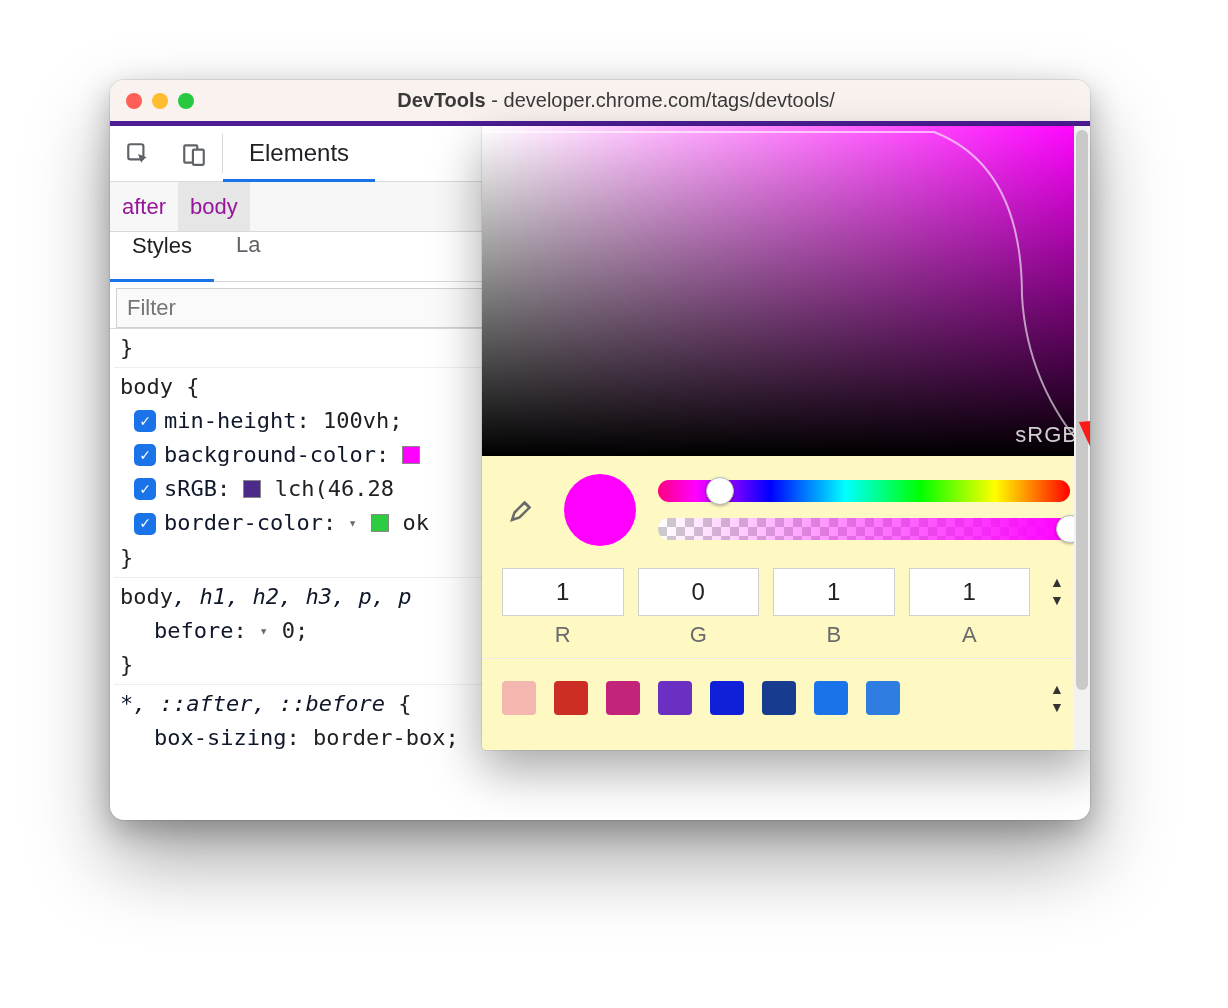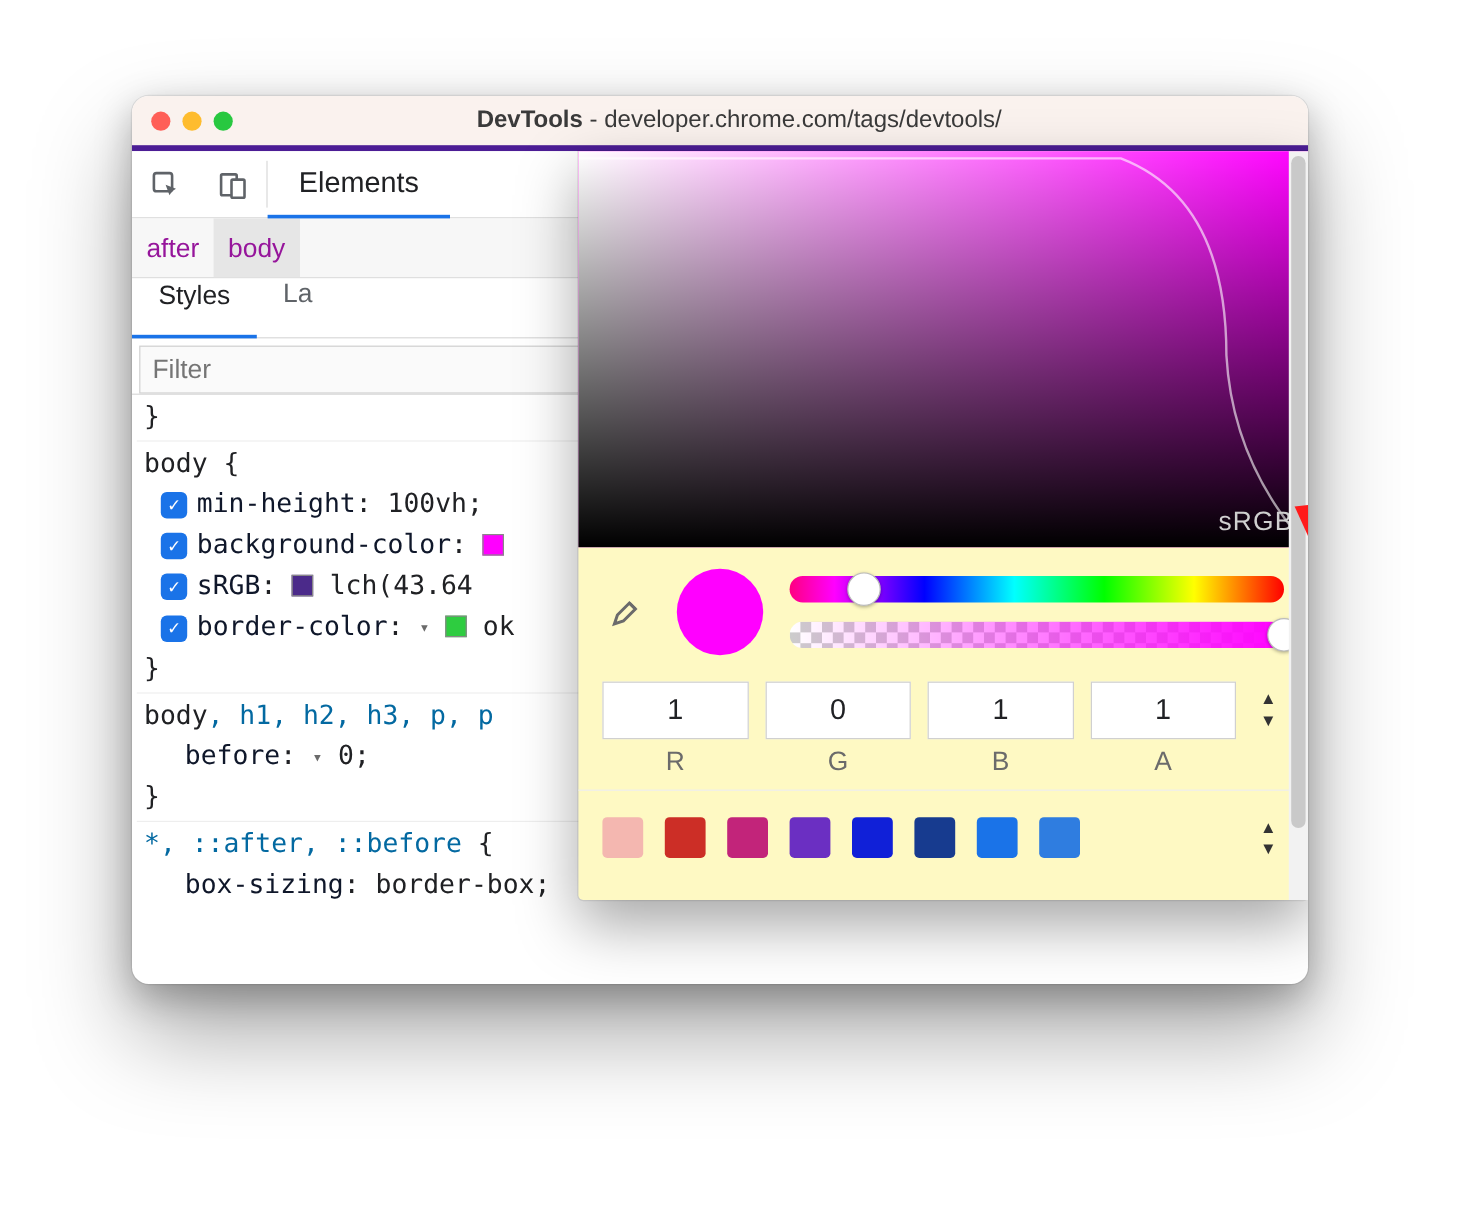"lch(43.64" span.val { text: 43.64 -> 46.28 }
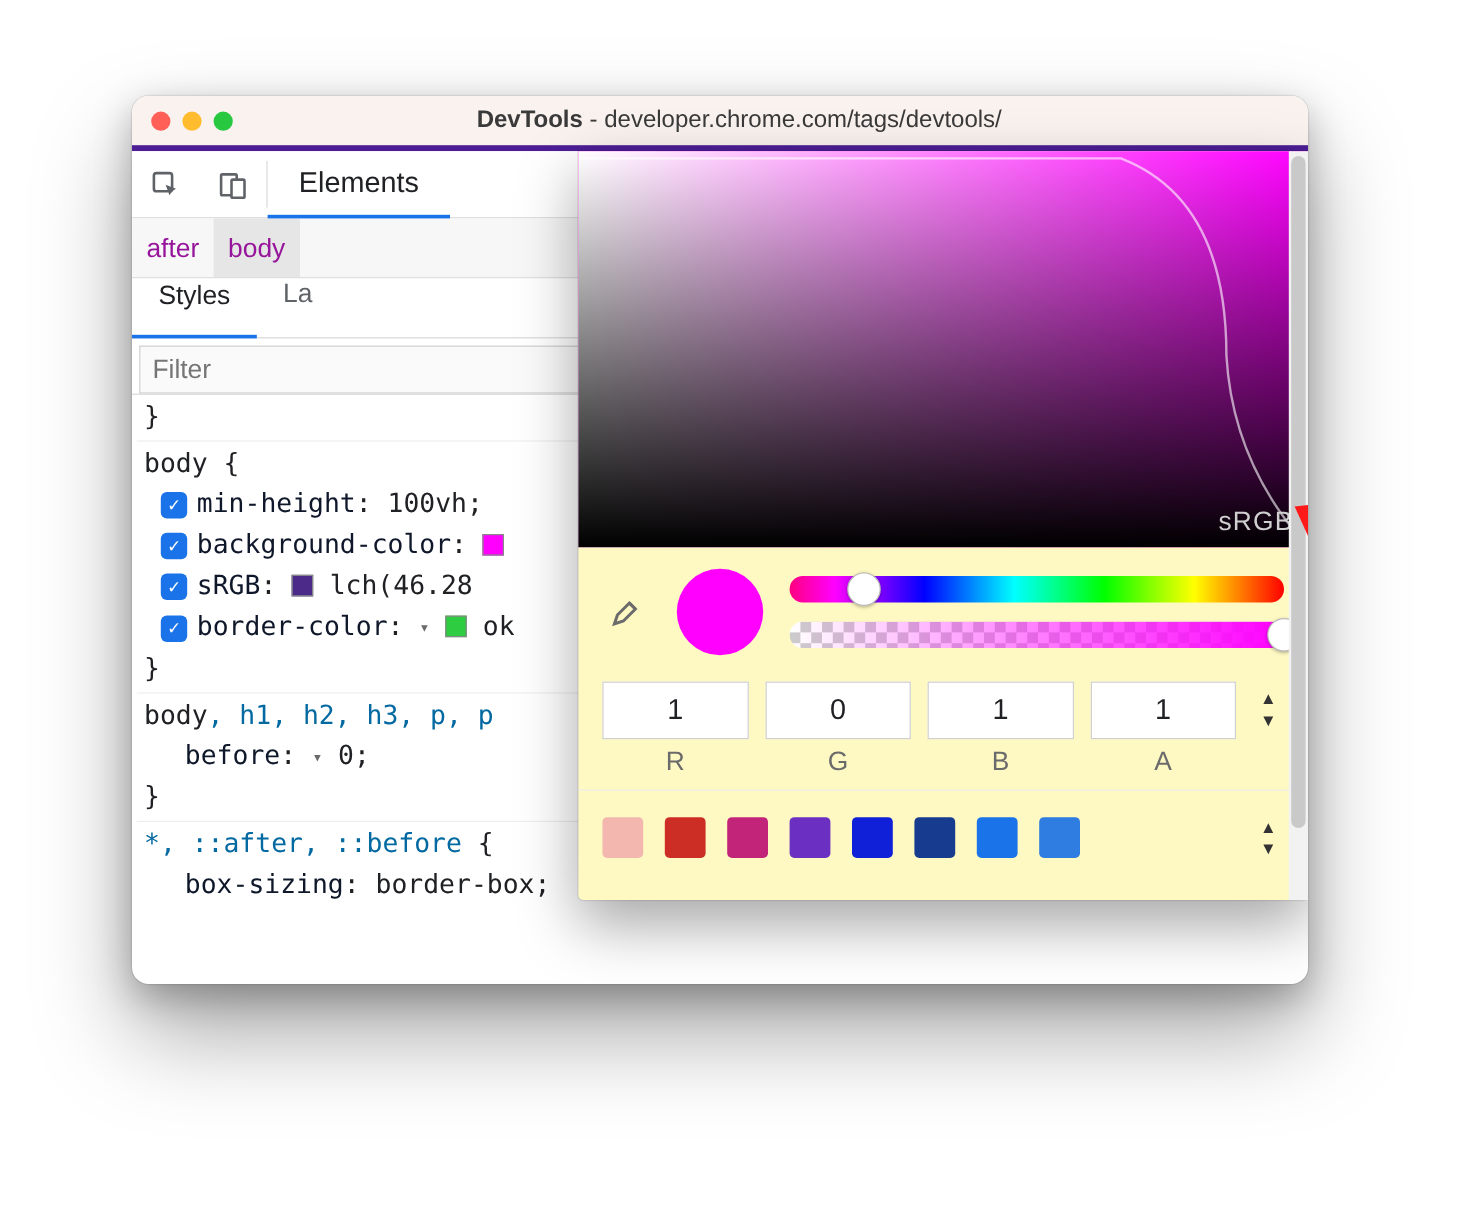", h1, h2, h3, p," .sel-grey { color: #0369a1 -> #0f172a; font-style: none -> italic }
